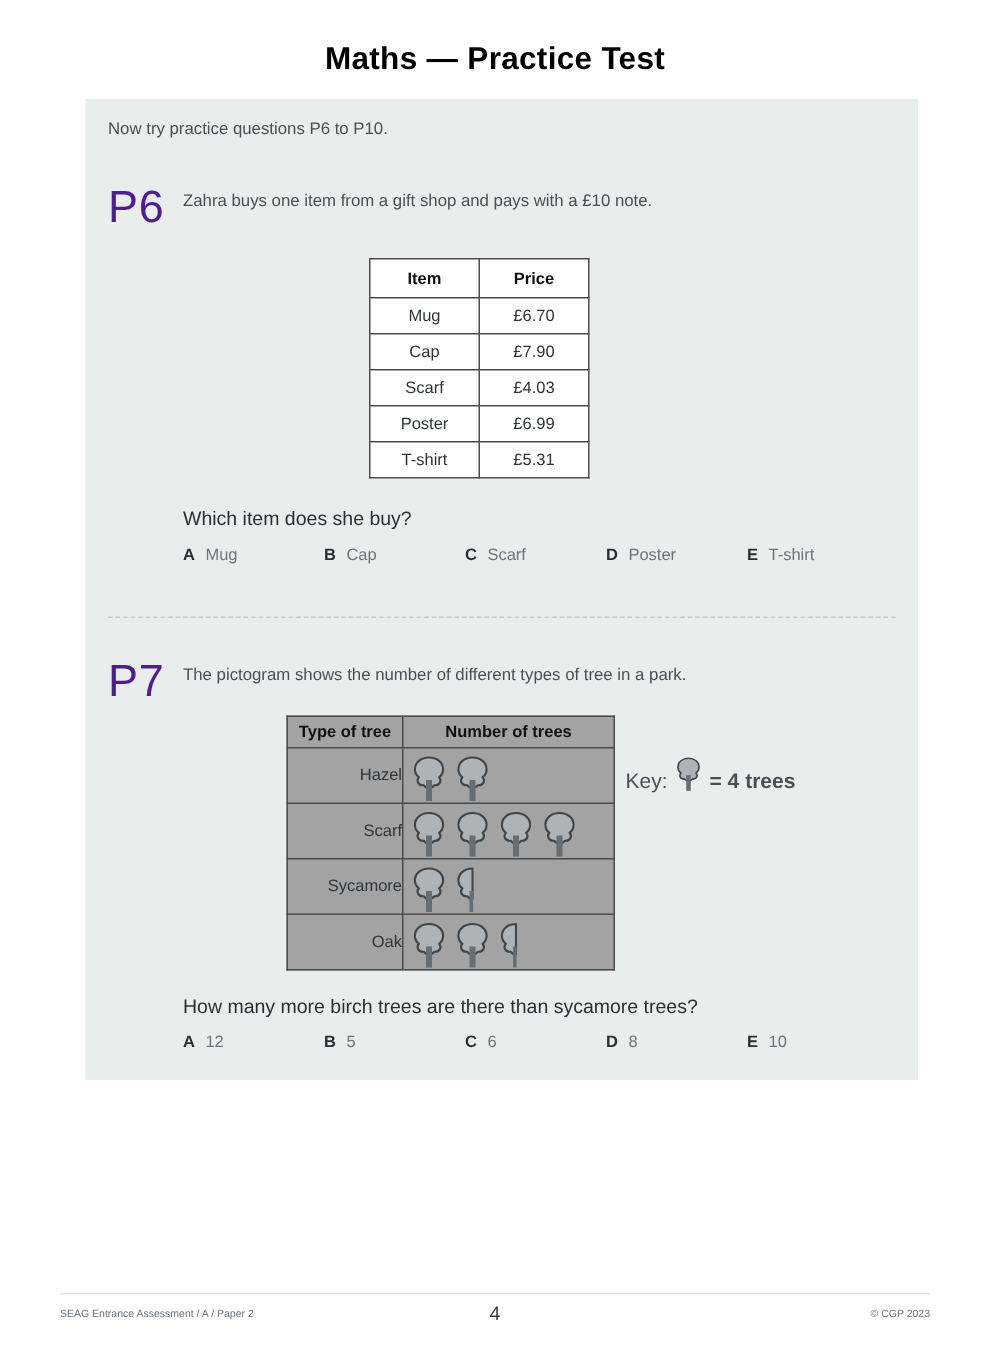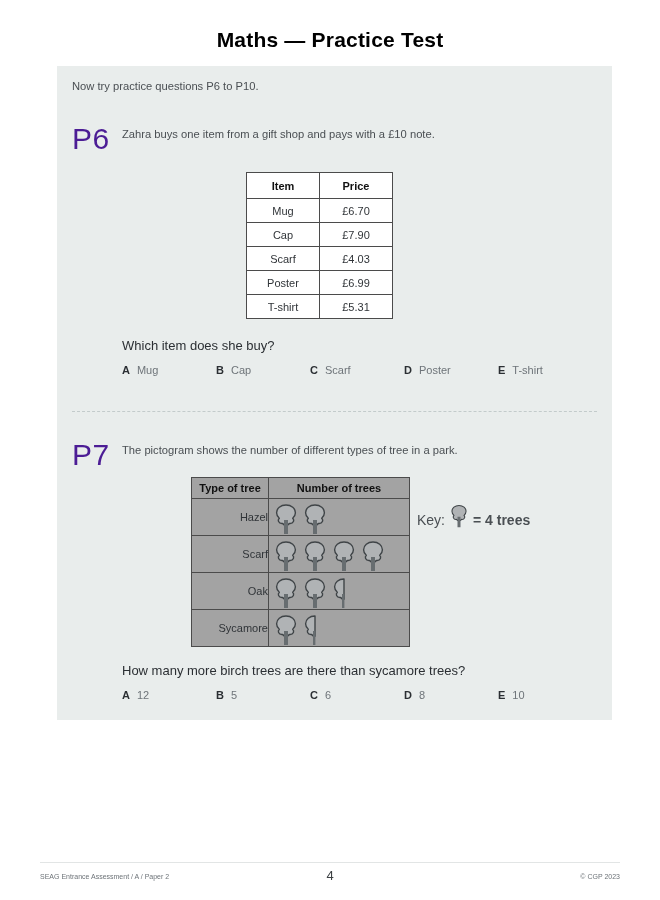"Oak" tr { order: before "Sycamore" -> after "Sycamore" }
